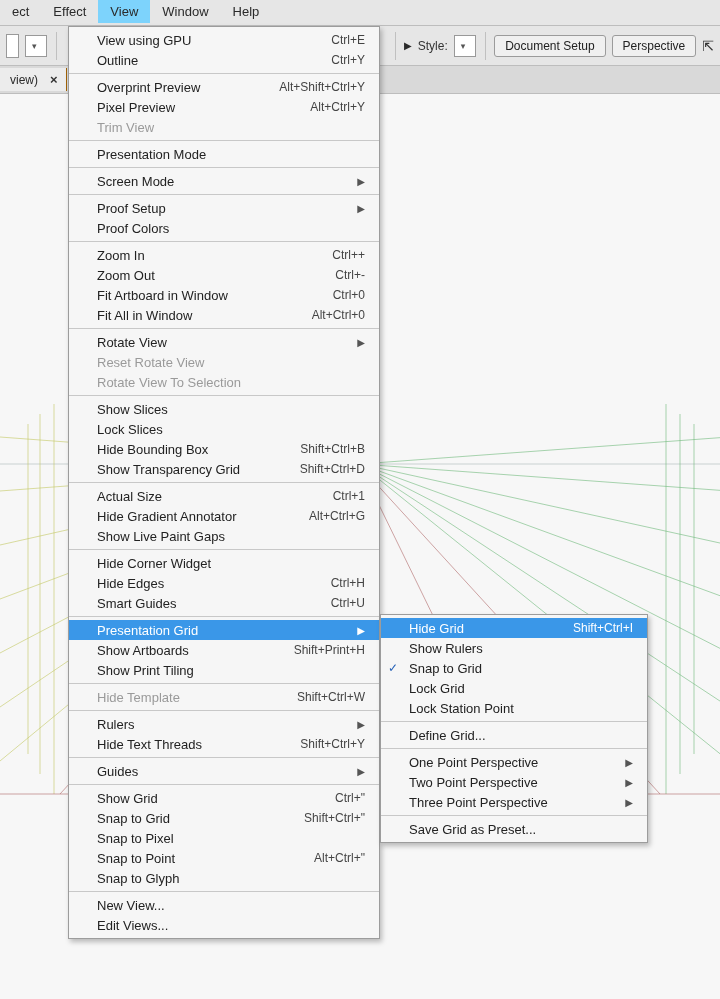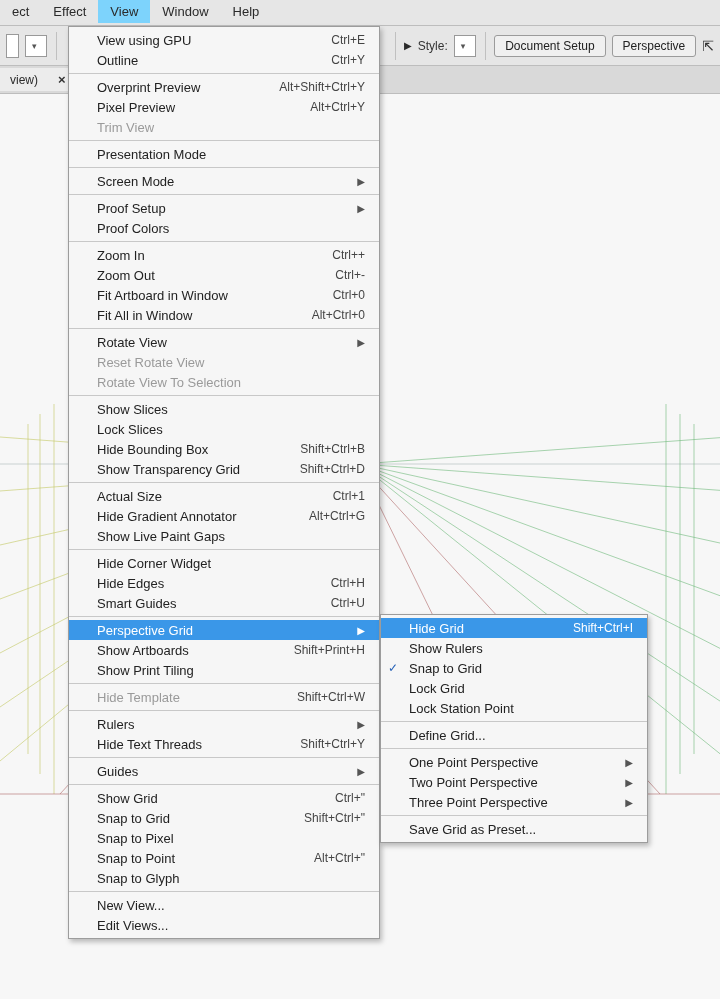"view)" .tab { gap: 20px -> 12px }
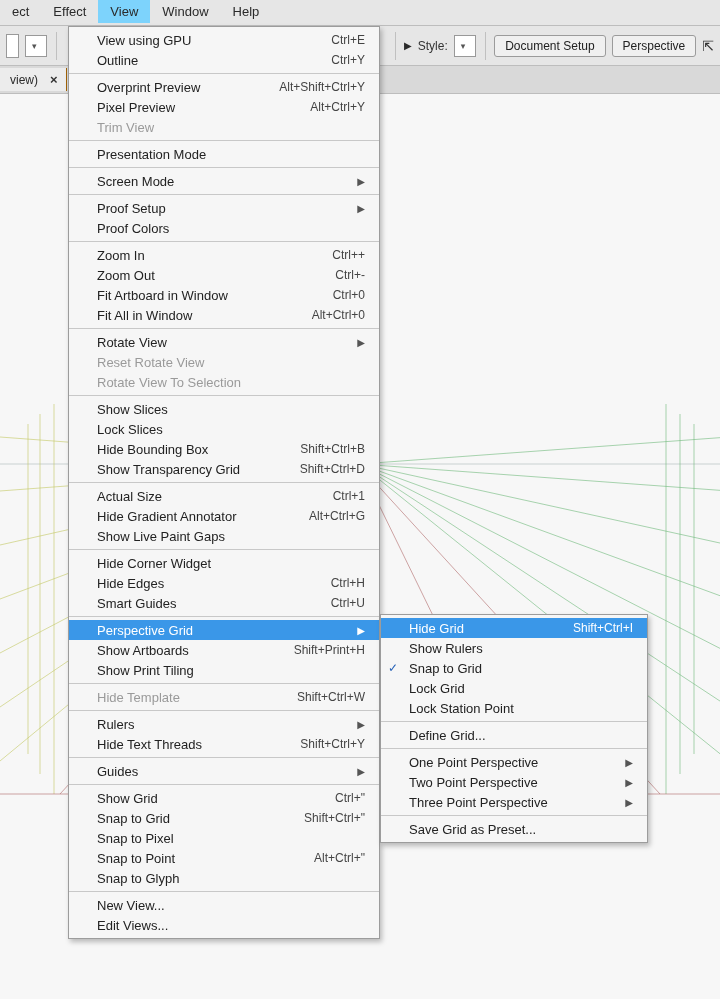"Perspective Grid" span { text: Perspective -> Presentation }
